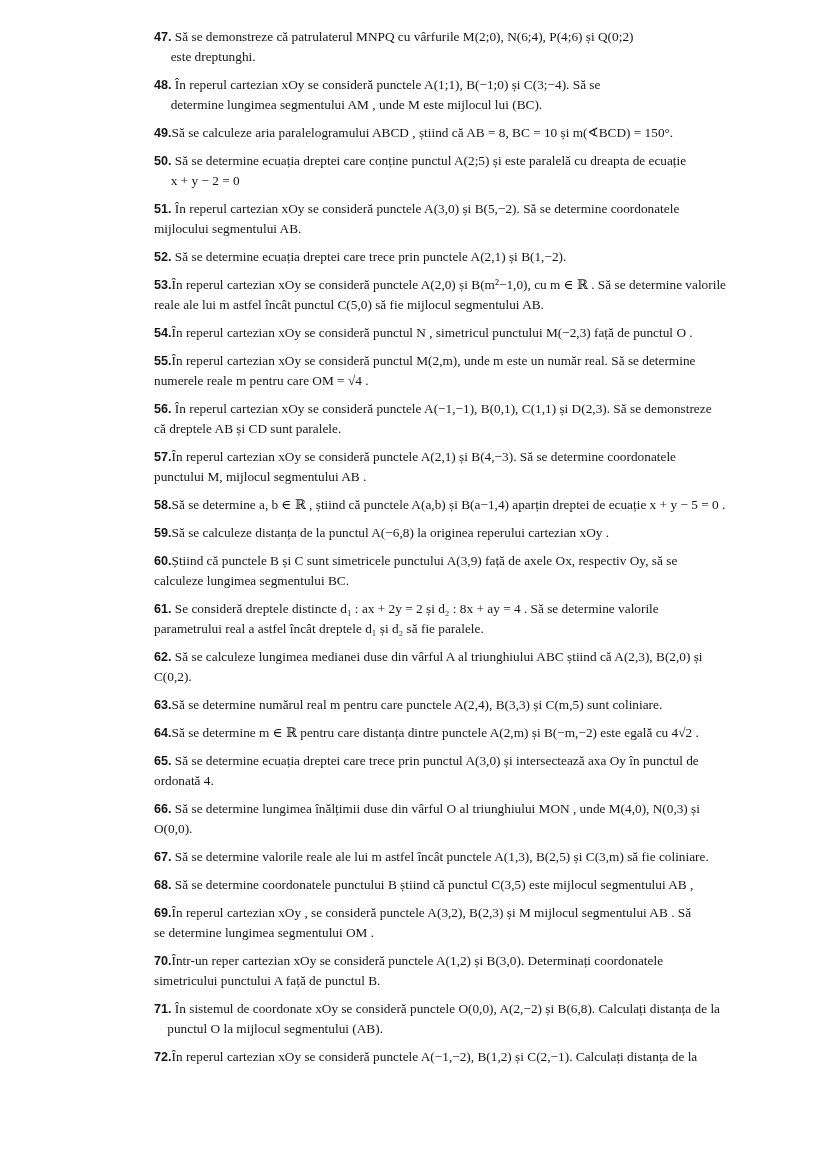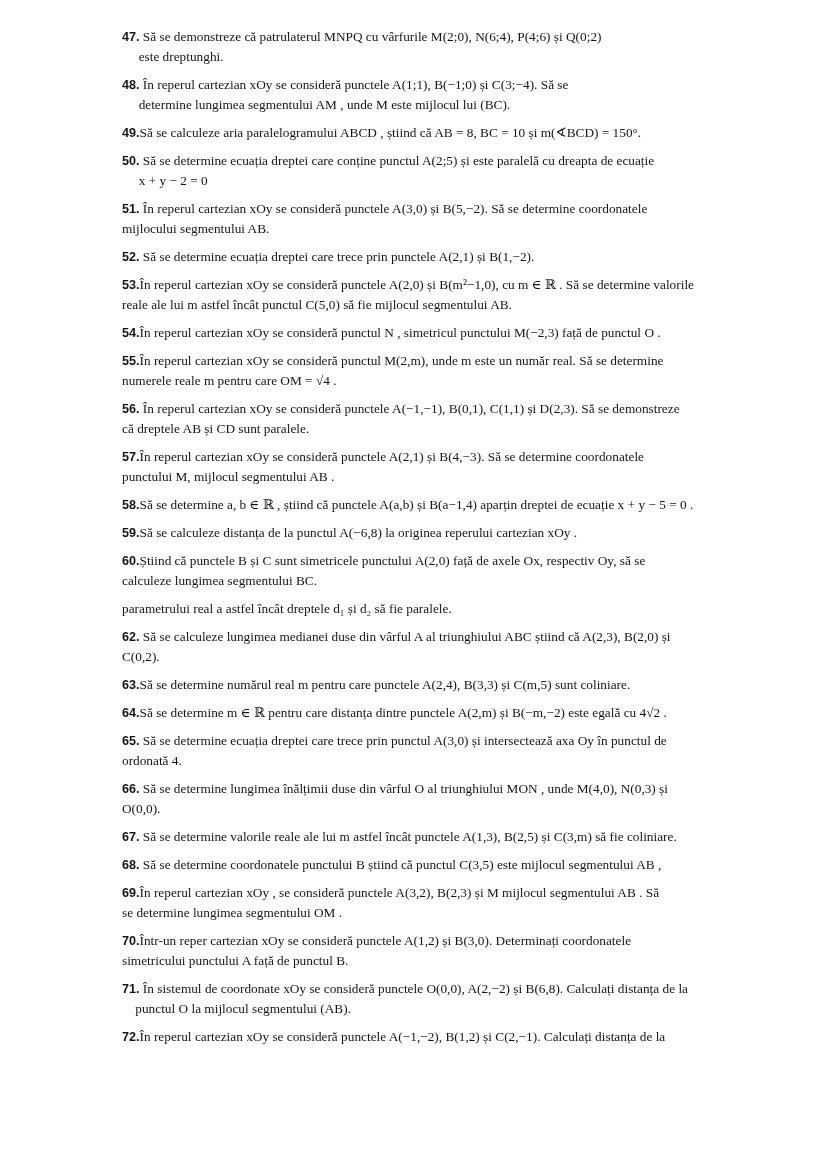"47. Să se demonstreze că" .problem { margin-left: none -> 32px }
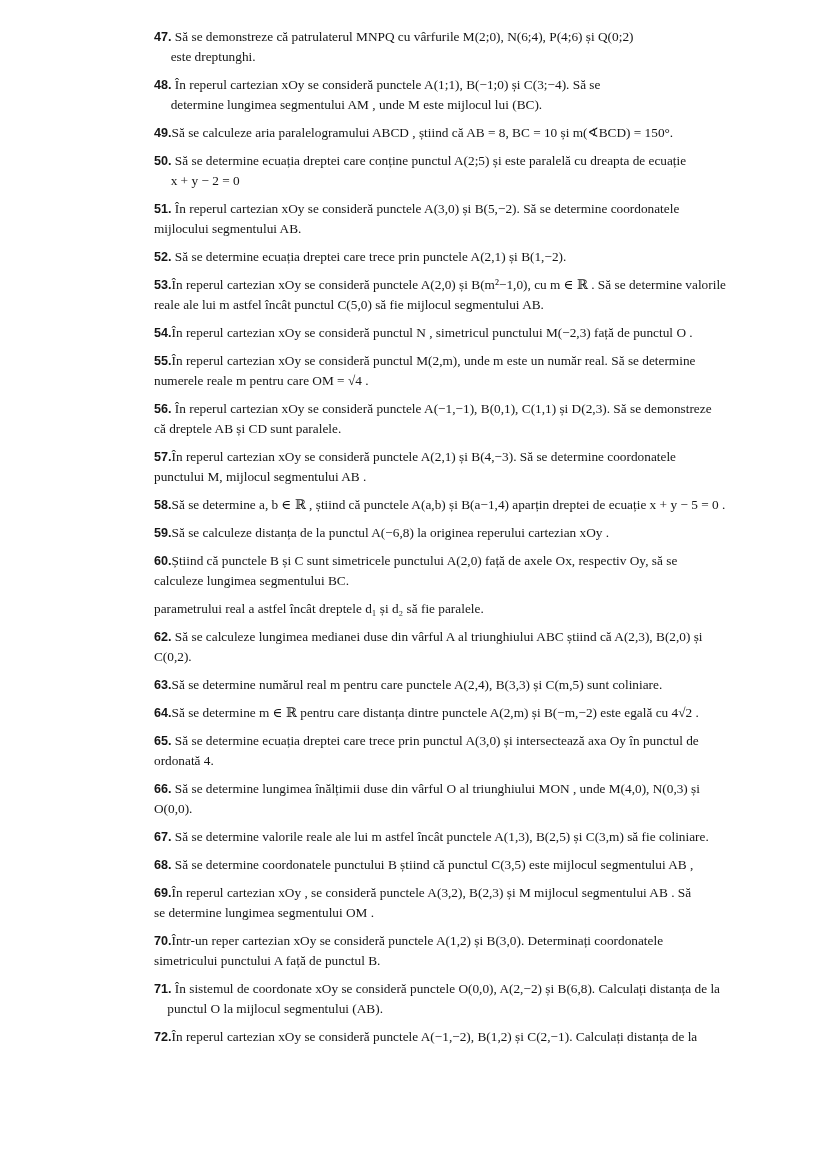"Știind că punctele B și" span { text: 2,0 -> 3,9 }
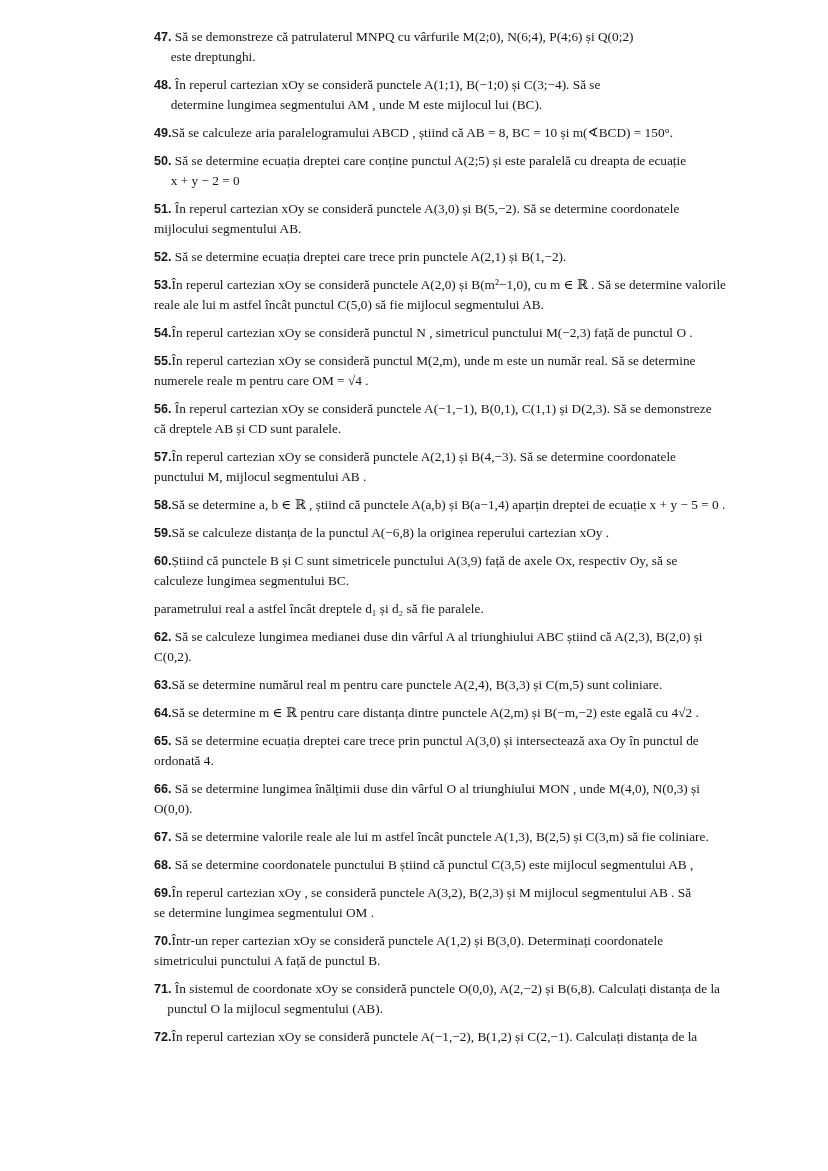"61. Se consideră dreptele distincte" div.pline { html: none -> <div><span>61.</span><span> Se consideră dreptele distincte d₁ : ax + 2y = 2 și d₂ : 8x + ay = 4 . Să se determine valorile</span></div> }
